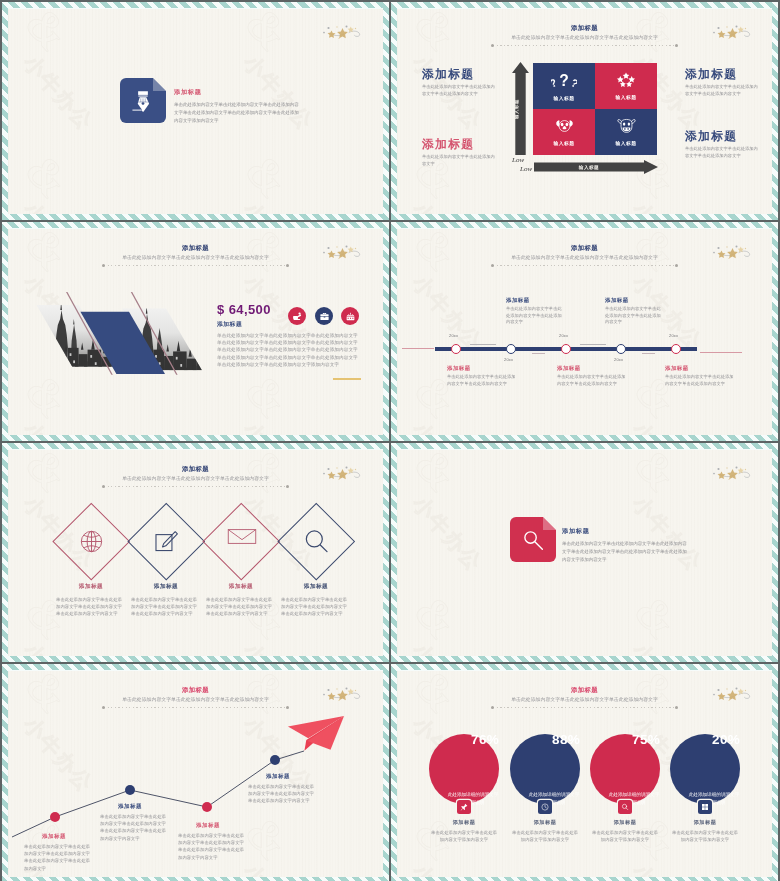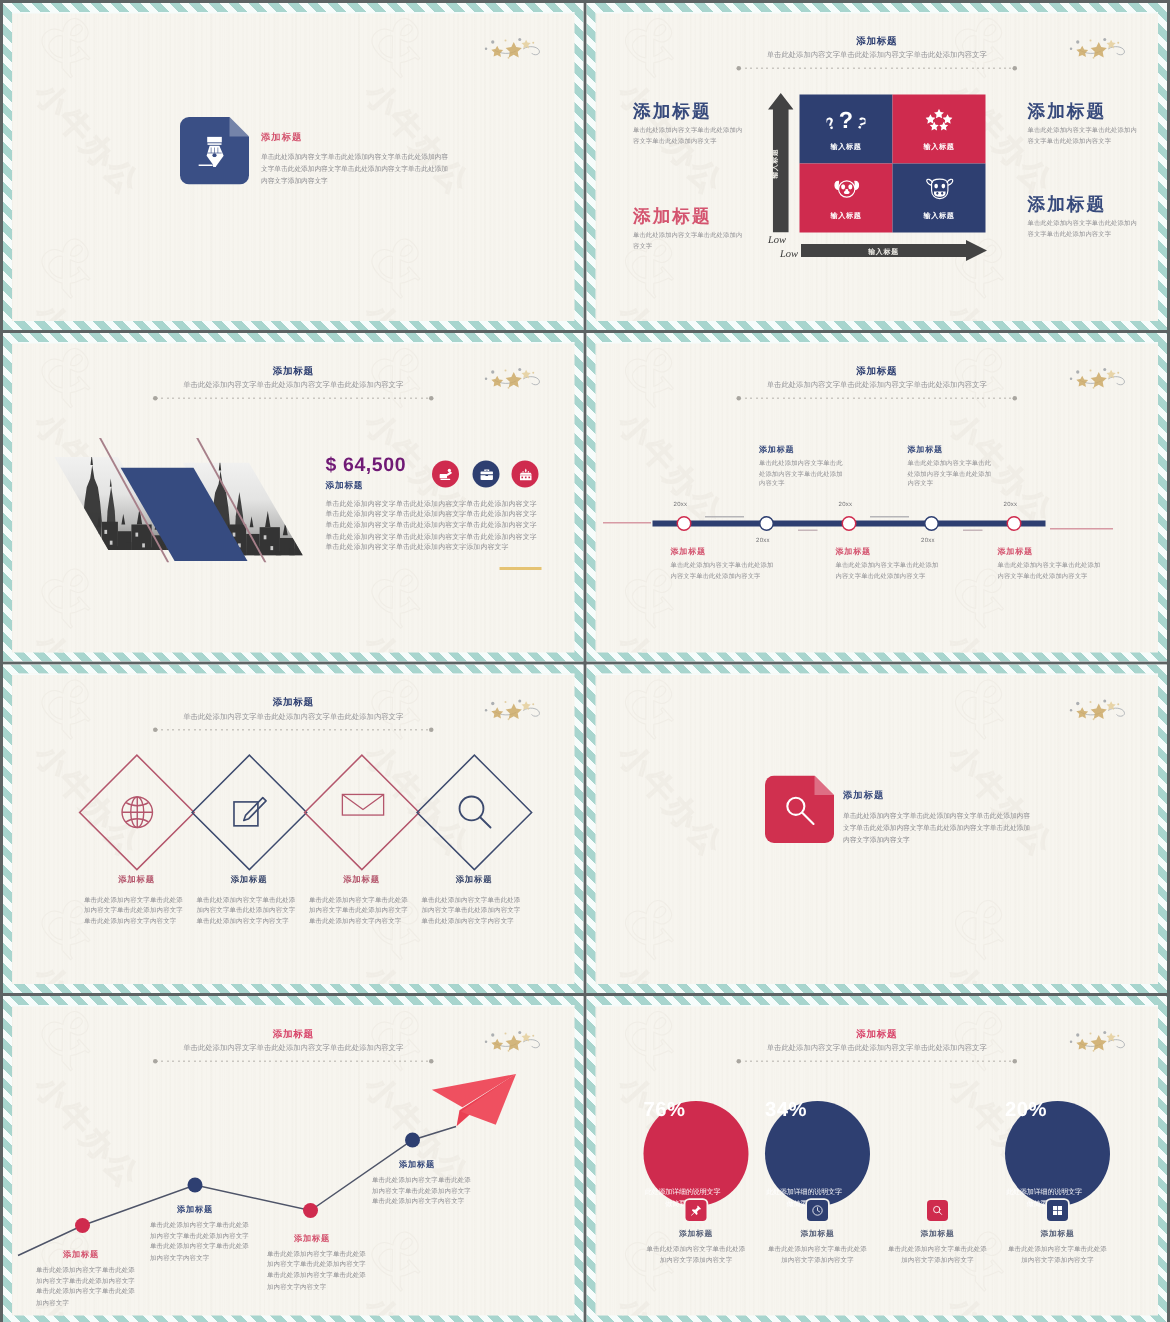"76%" .pc { align-items: flex-start -> flex-end }
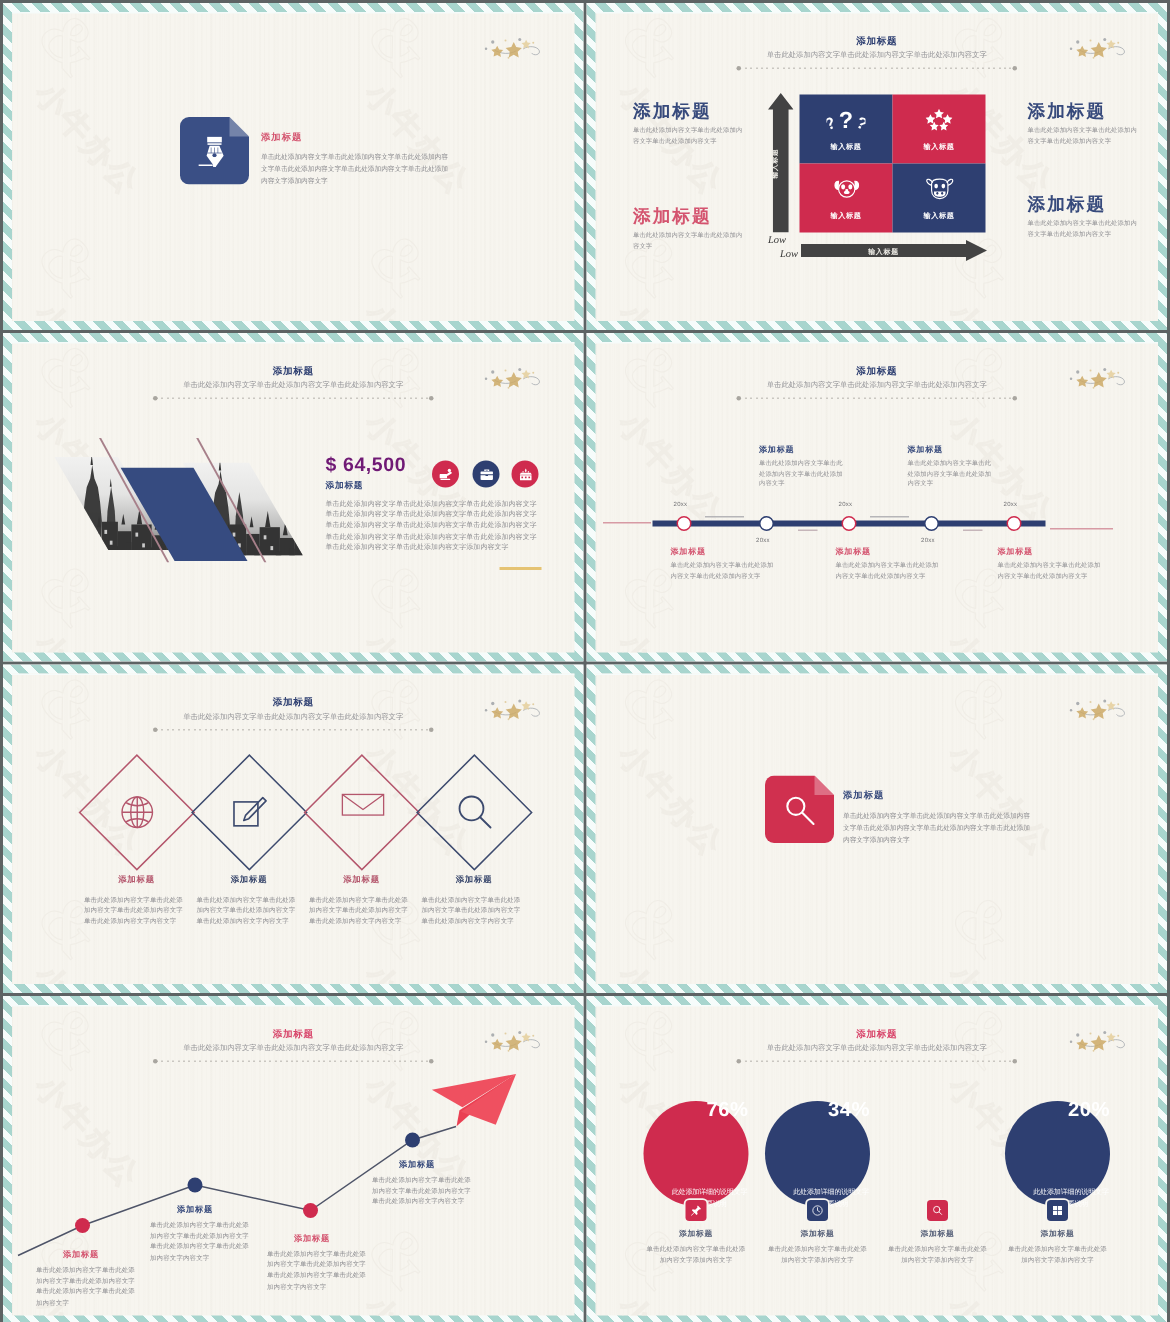"34%" div.pv { text: 34% -> 88% }
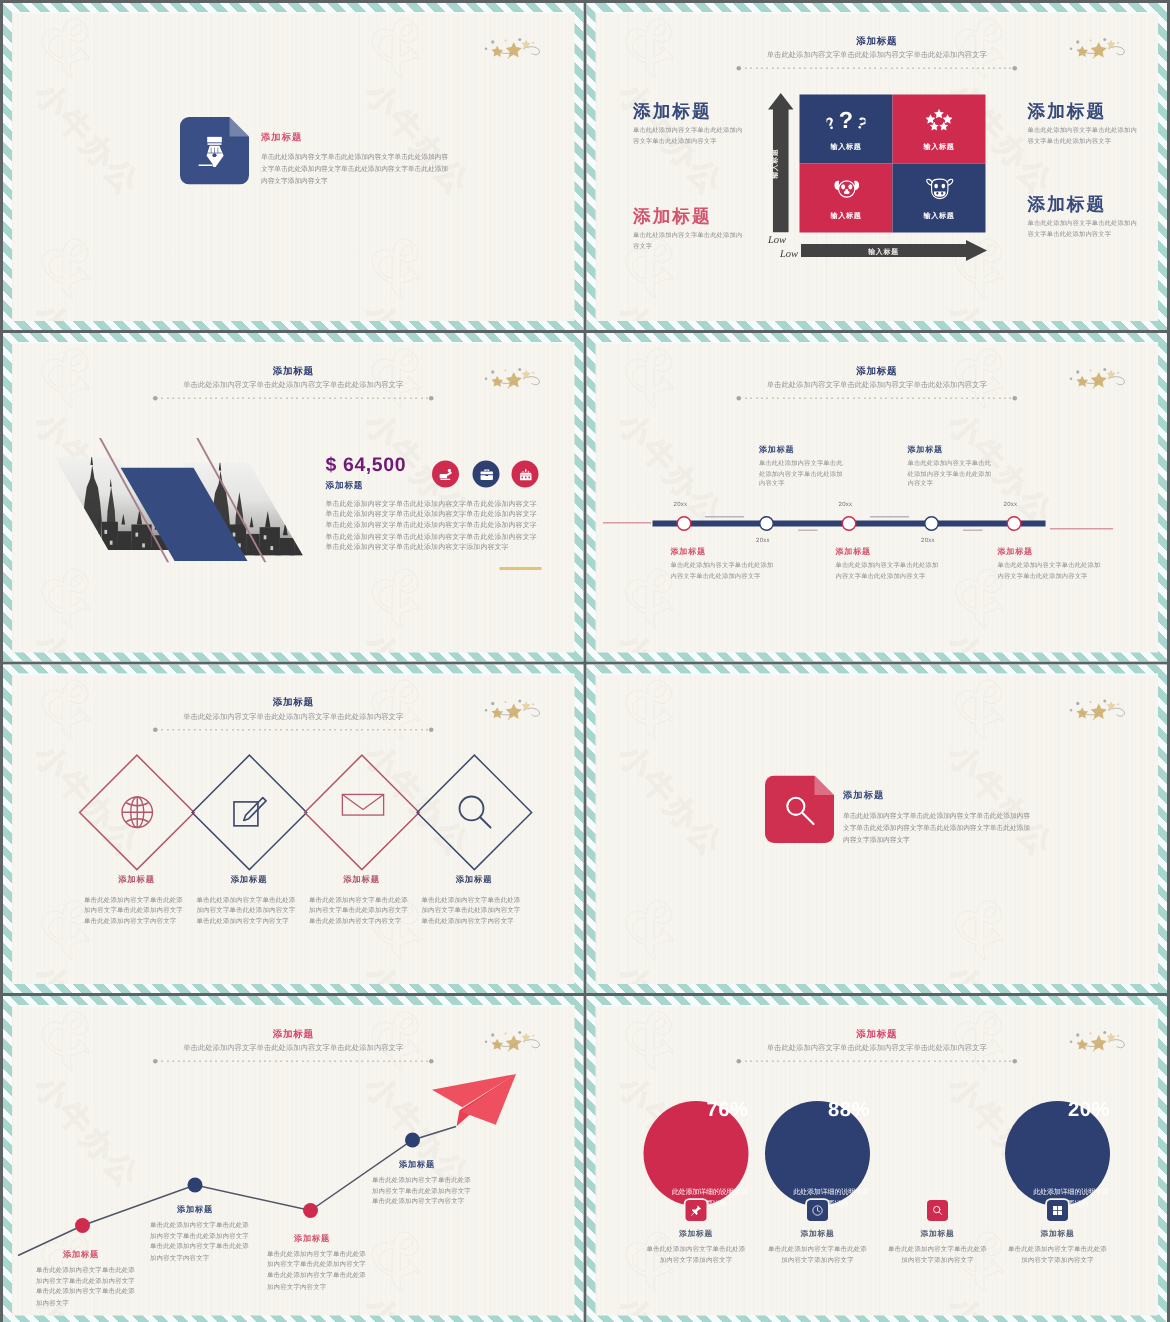"75%" div.pc { html: none -> <div> <div>75%</div> <div>此处添加详细的说明文字做简要说明</div> </div> }
